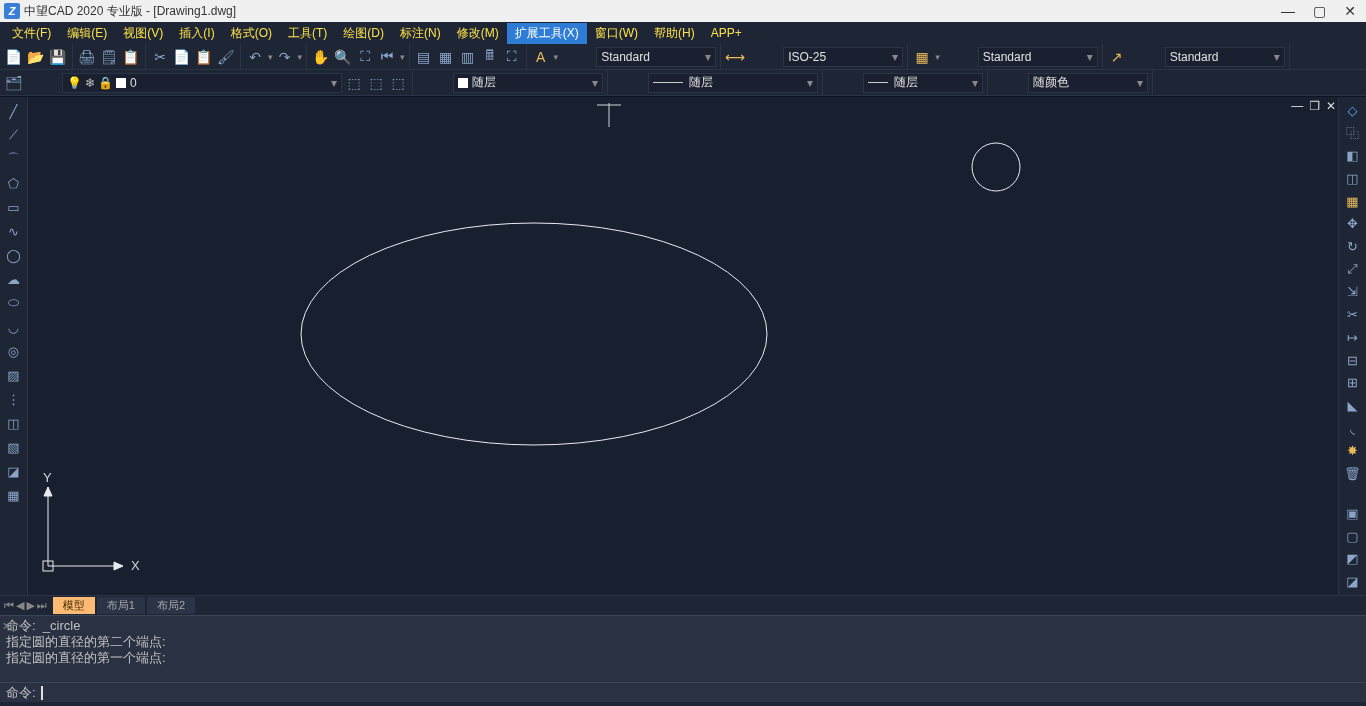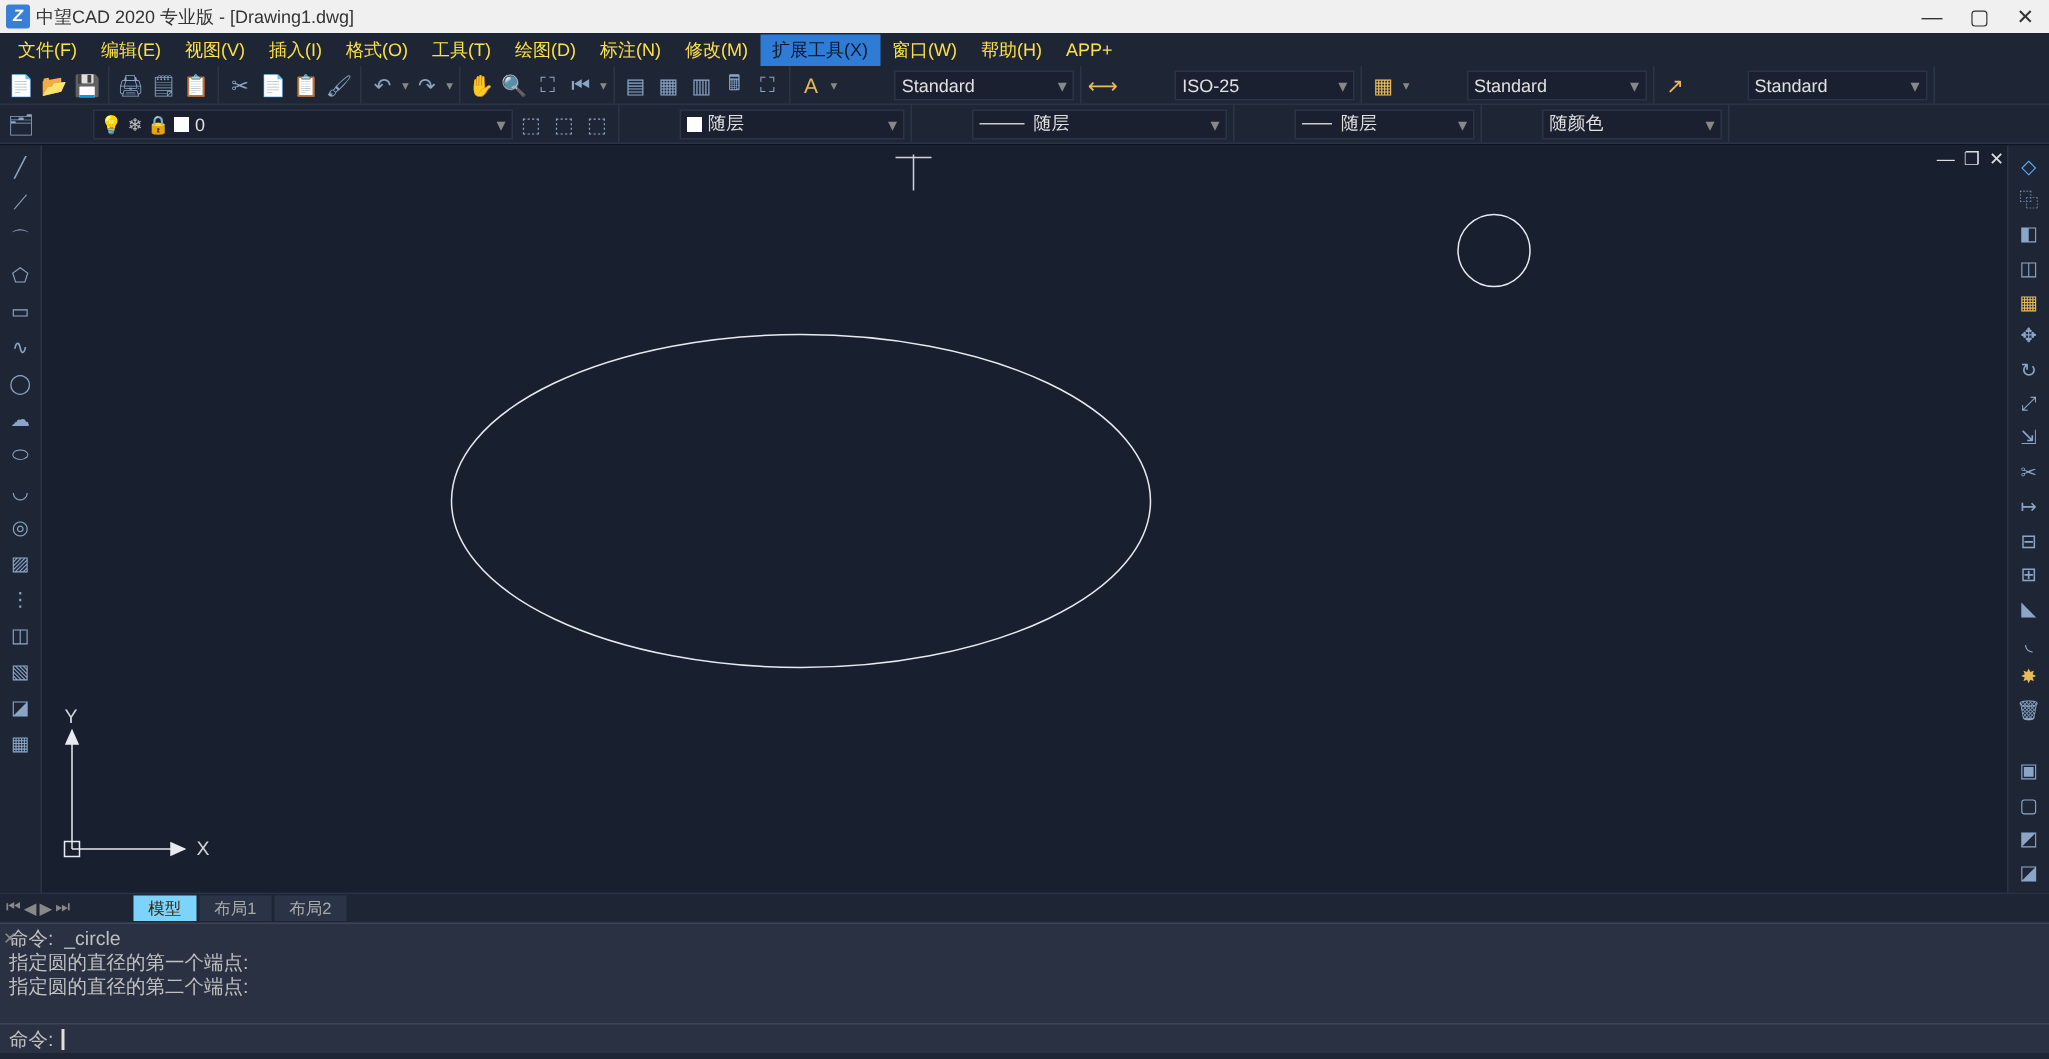"扩展工具(X)" .menubar .menu-item.active { color: #0f172a -> #ffffff }
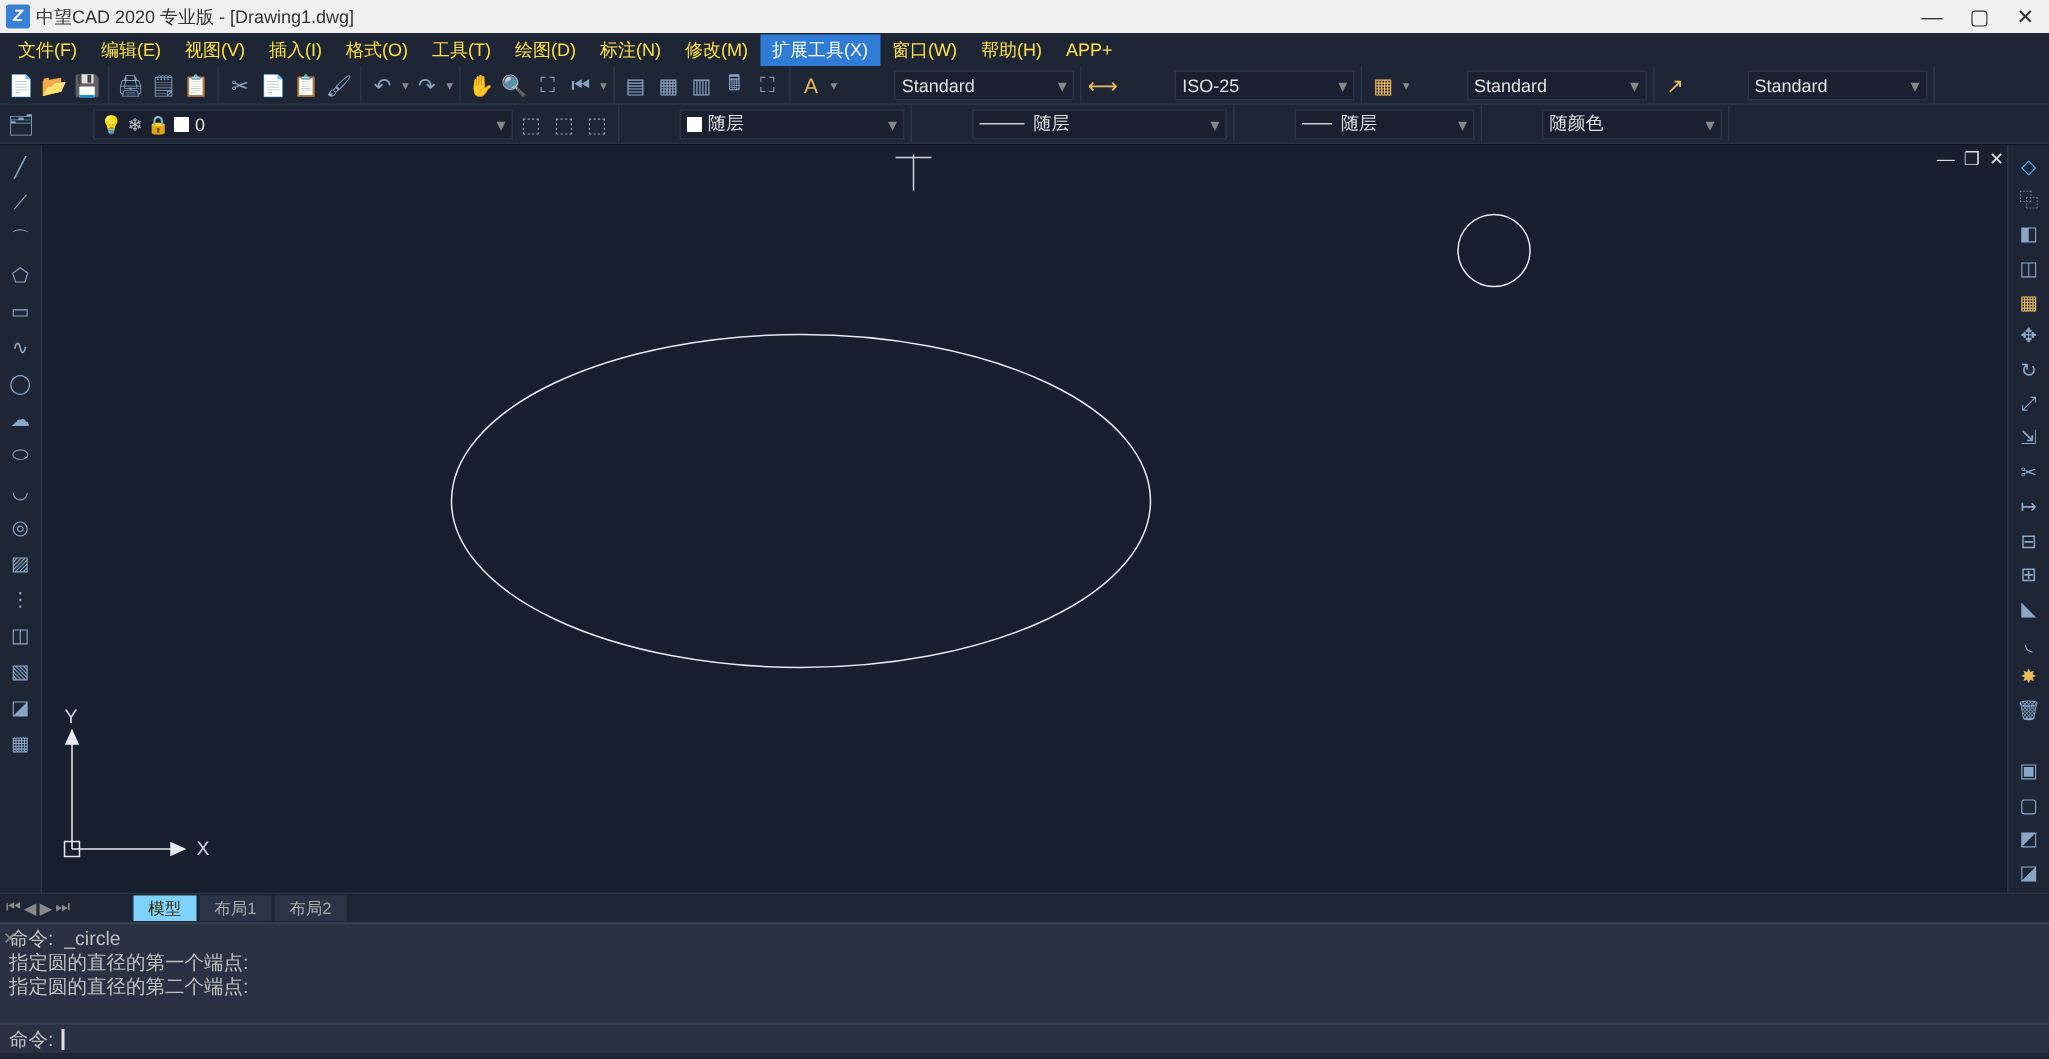"模型" .tab-strip .tab.active { background: #7dd3fc -> #fdba74; margin-left: 36px -> none }
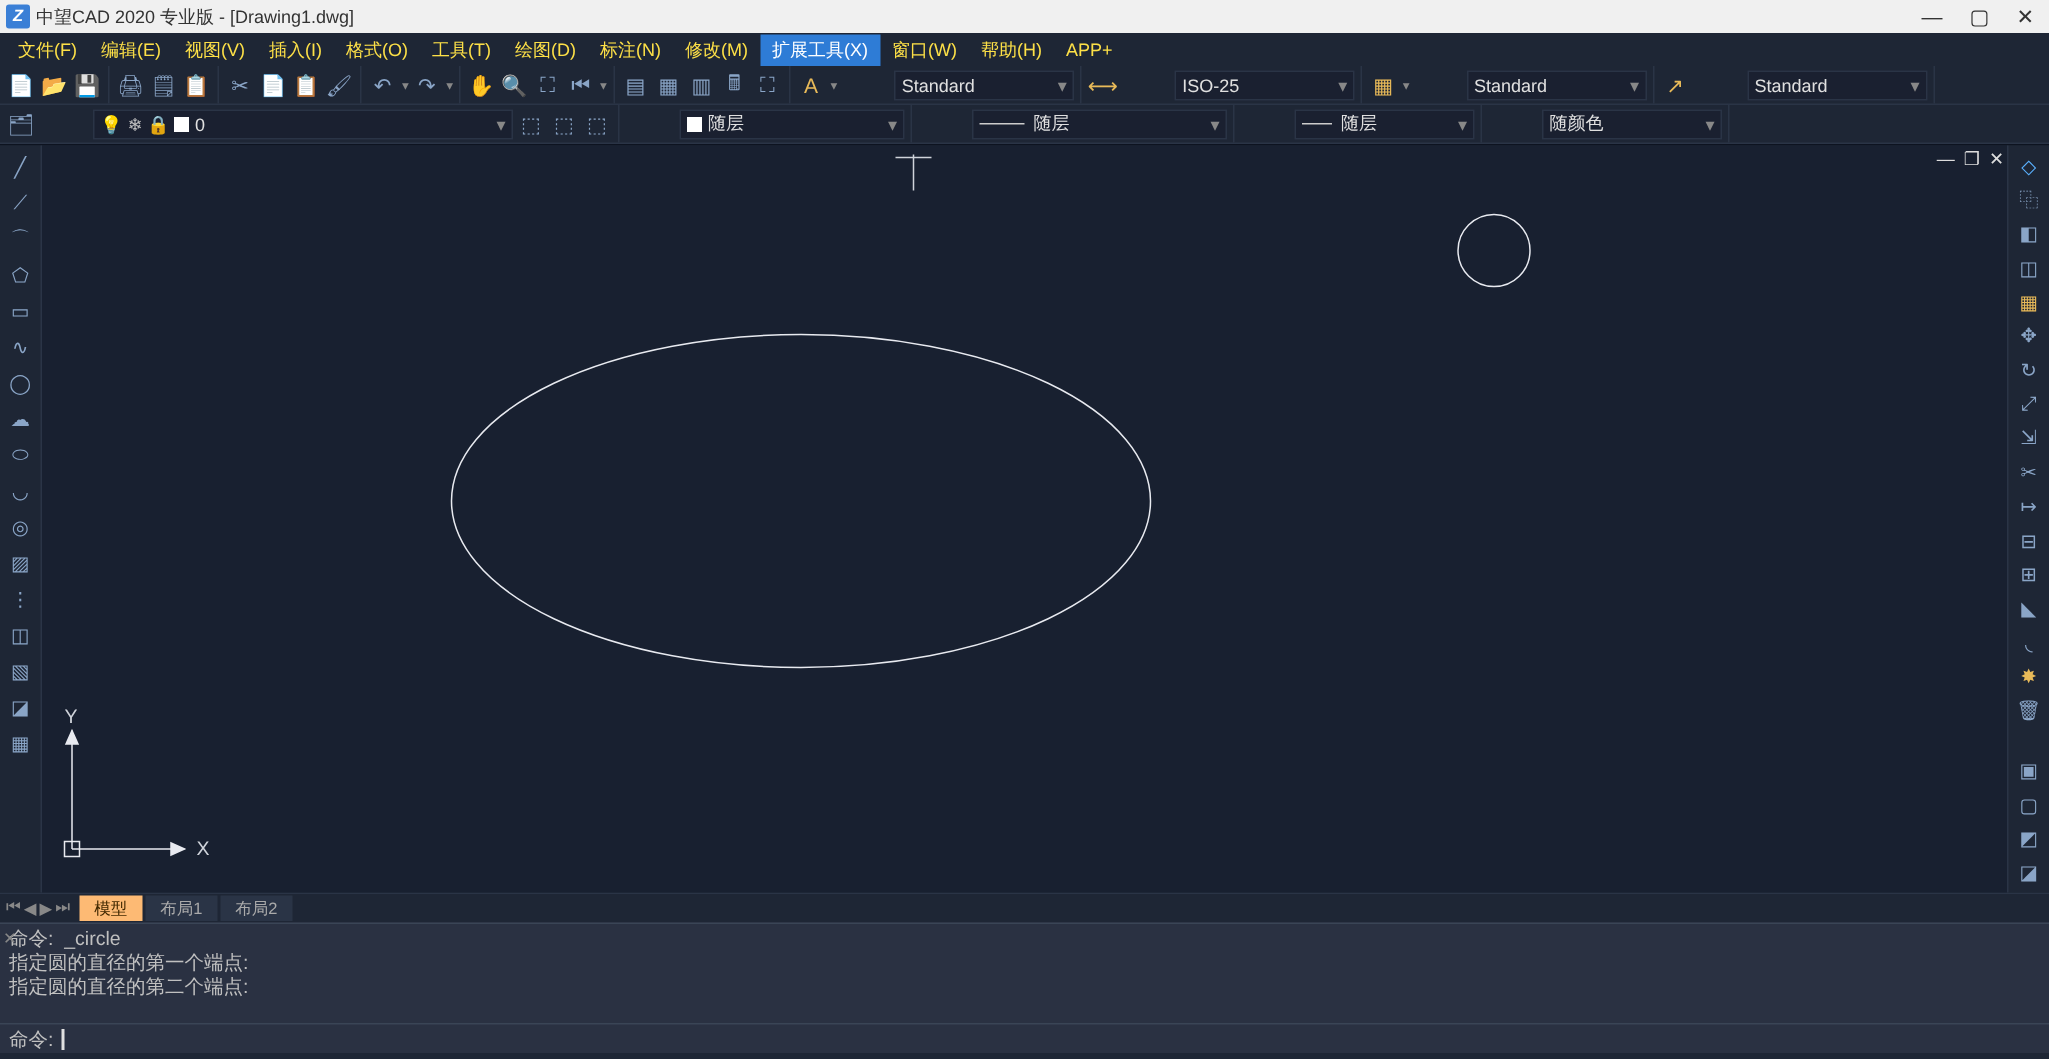"指定圆的直径的第一个端点:" div.line { order: before "指定圆的直径的第二个端点:" -> after "指定圆的直径的第二个端点:" }
